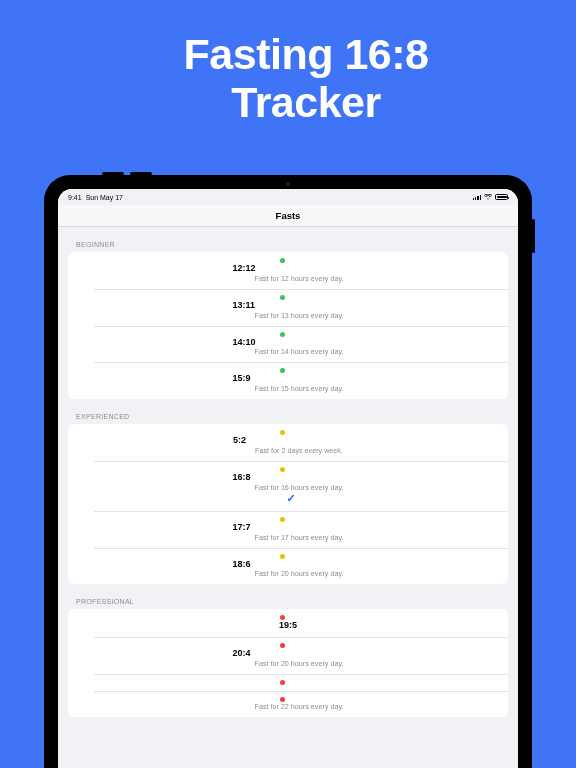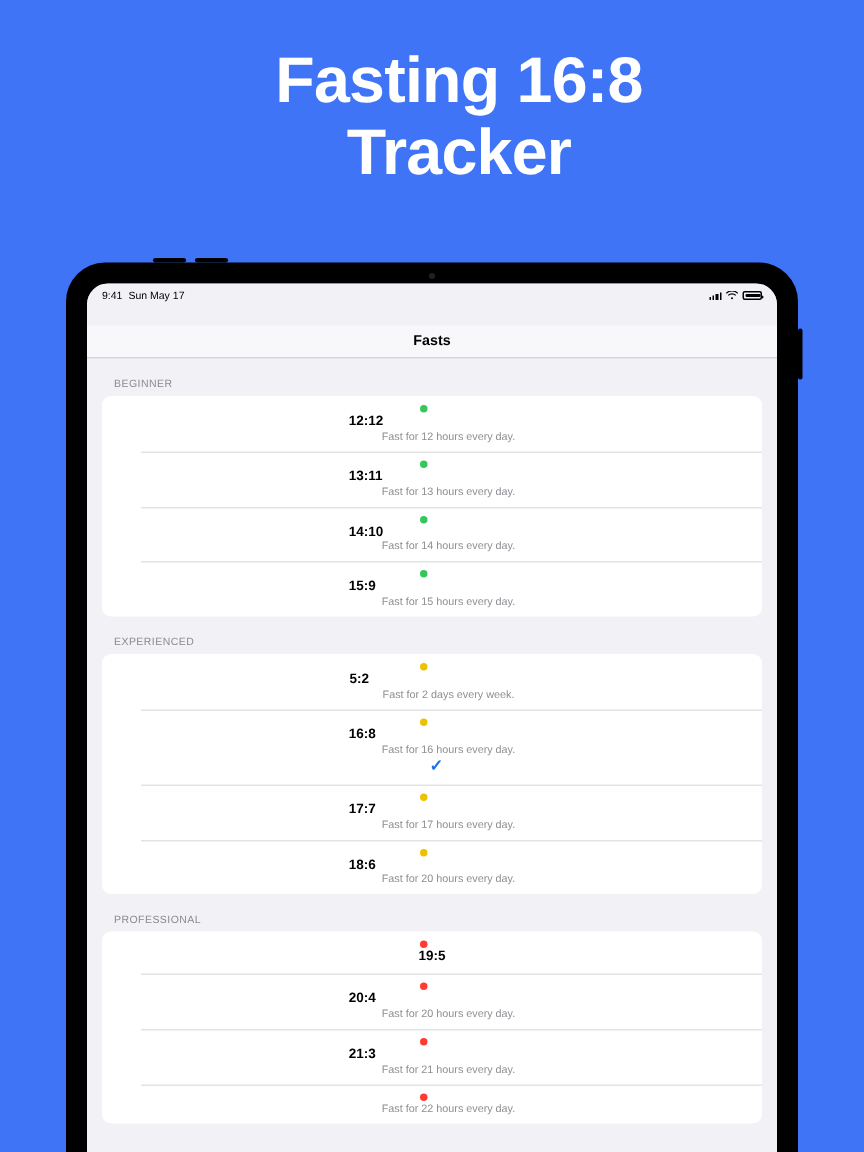"Fasts" .nav-bar { margin-top: 12px -> none }
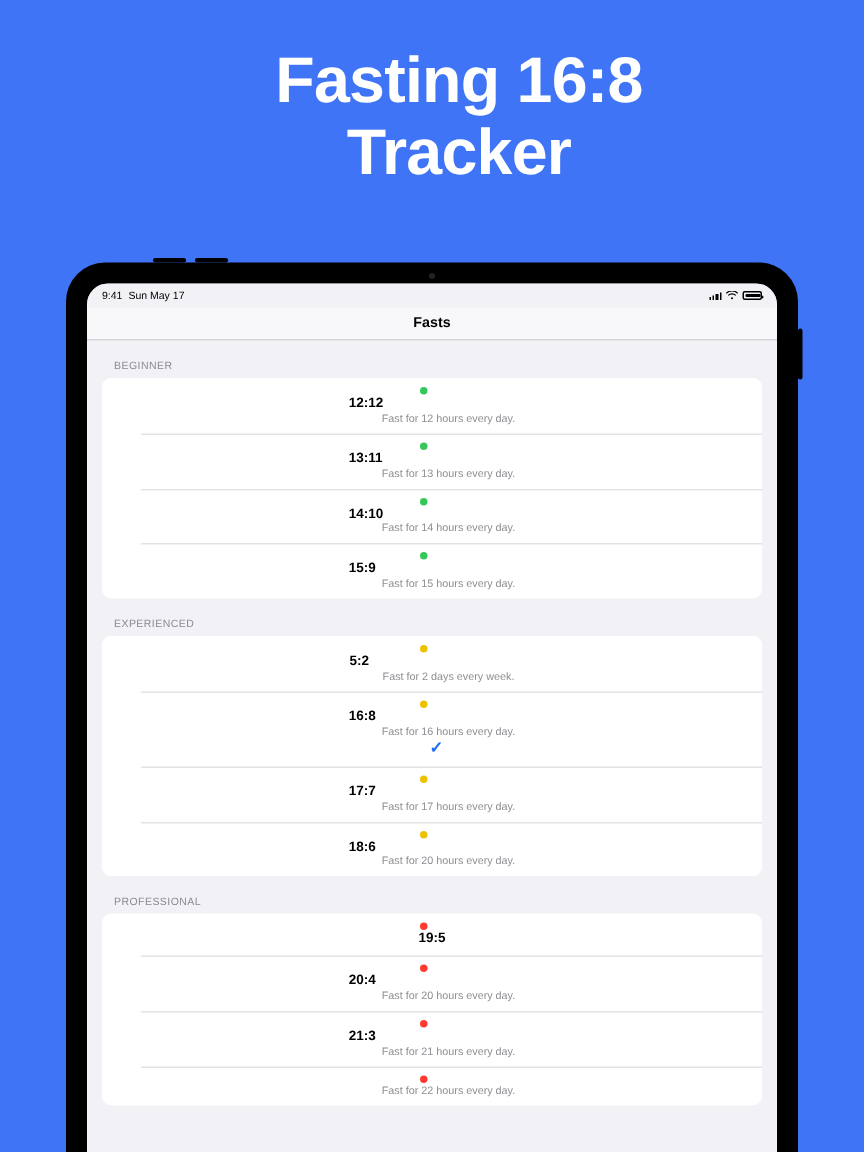"21:3" div.row-text { html: <div> <div>21:3</div> <div>Fast for 21 hours every day.</div> </div> -> none }
